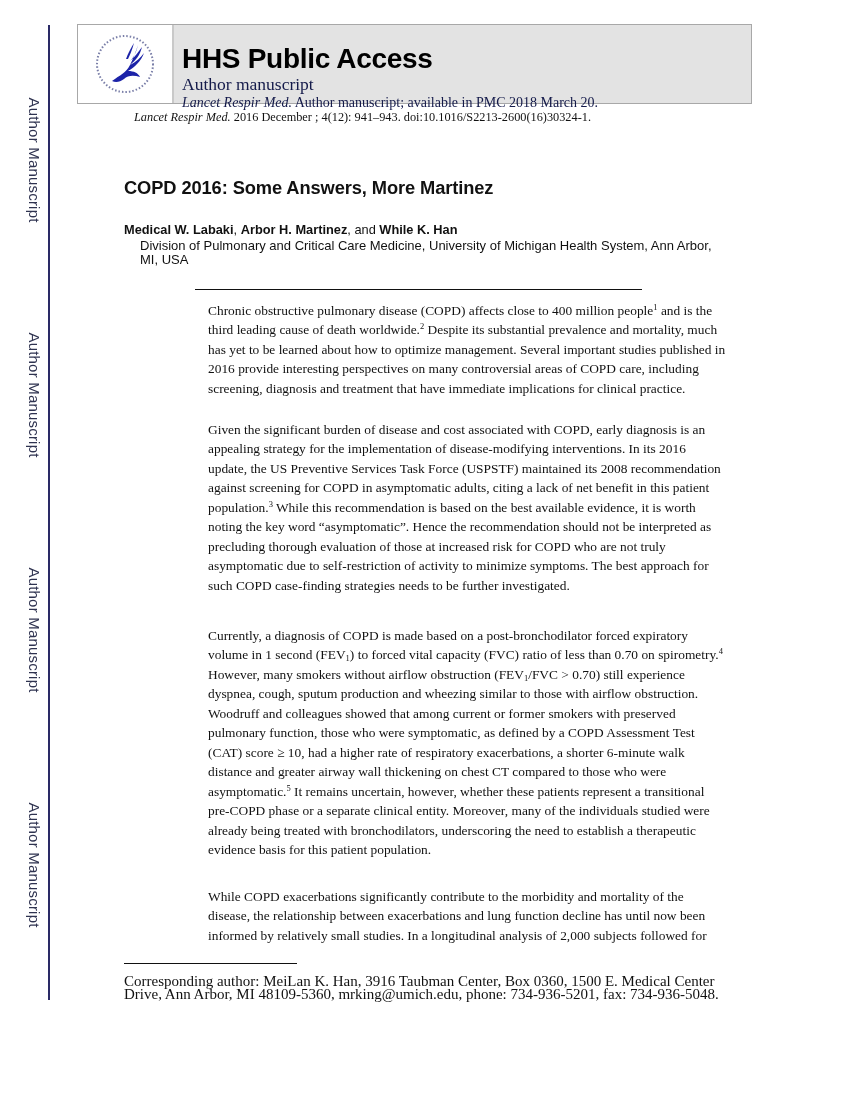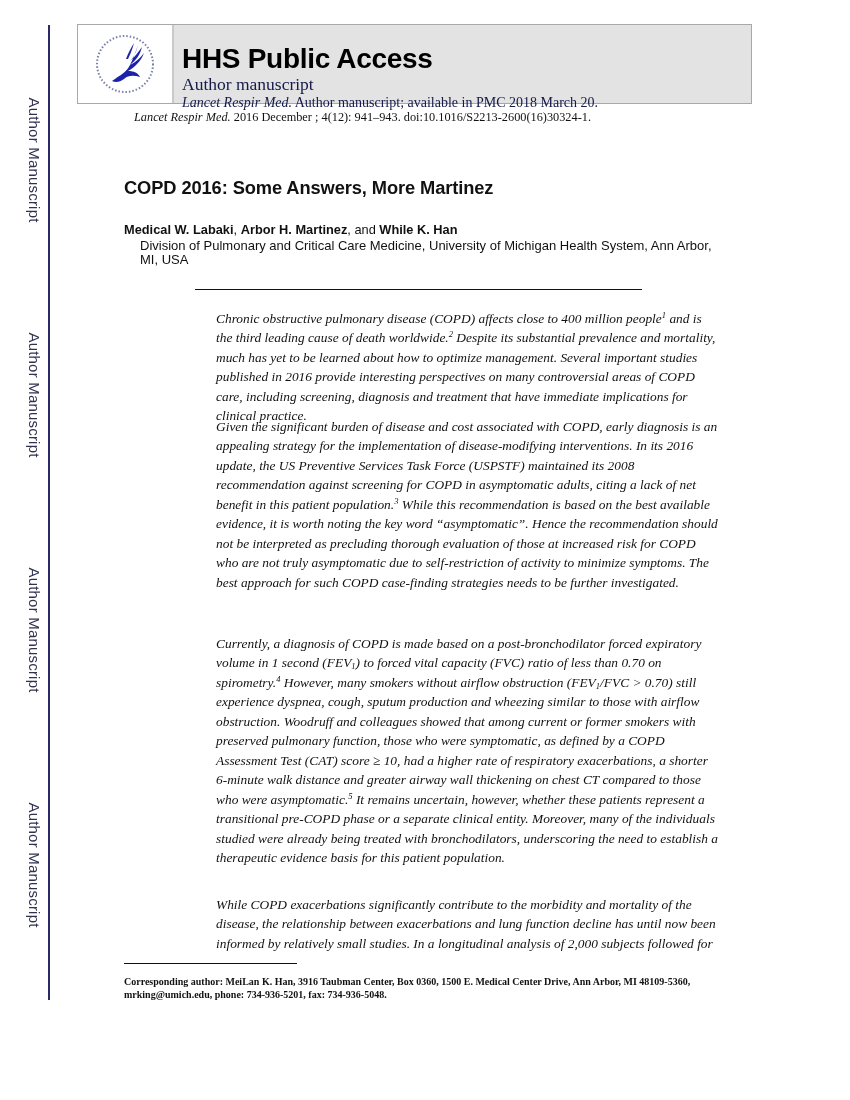"Chronic obstructive pulmonary disease" .body p { font-style: italic -> none; margin: 8px -> 0 }
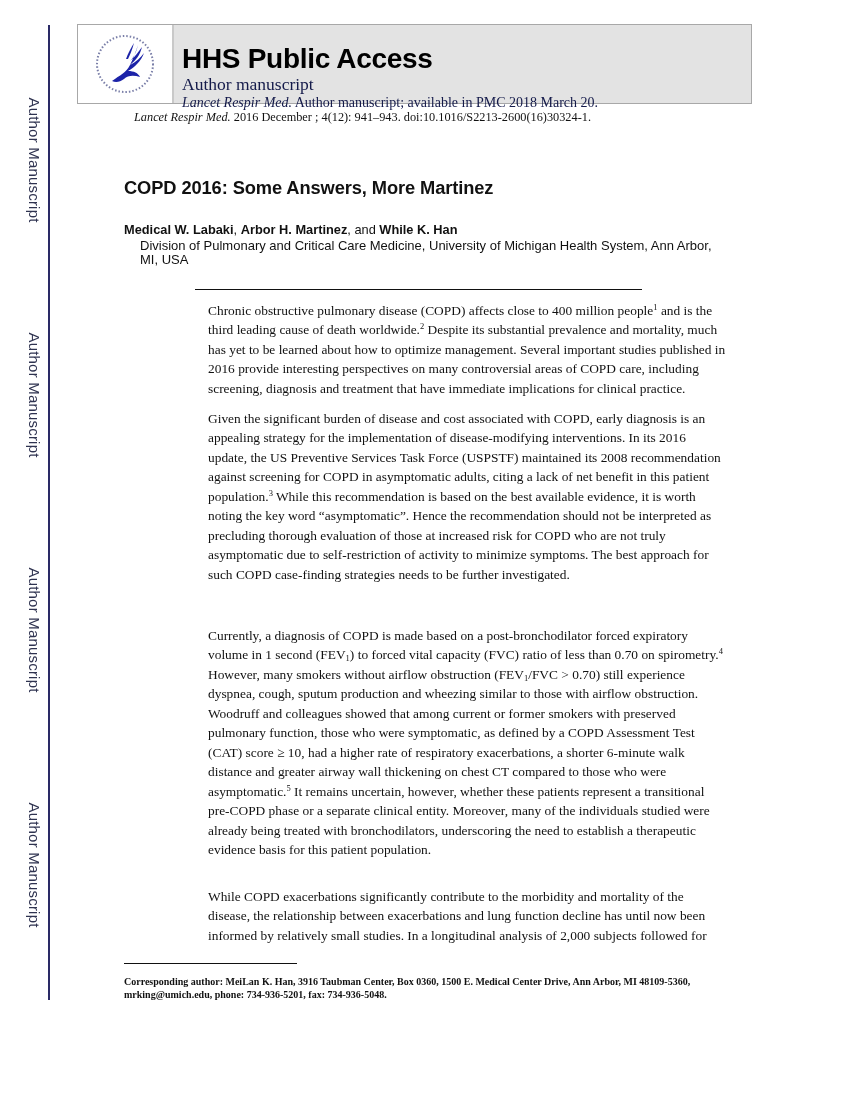"Given the significant burden of" div.body { top: 409px -> 420px }
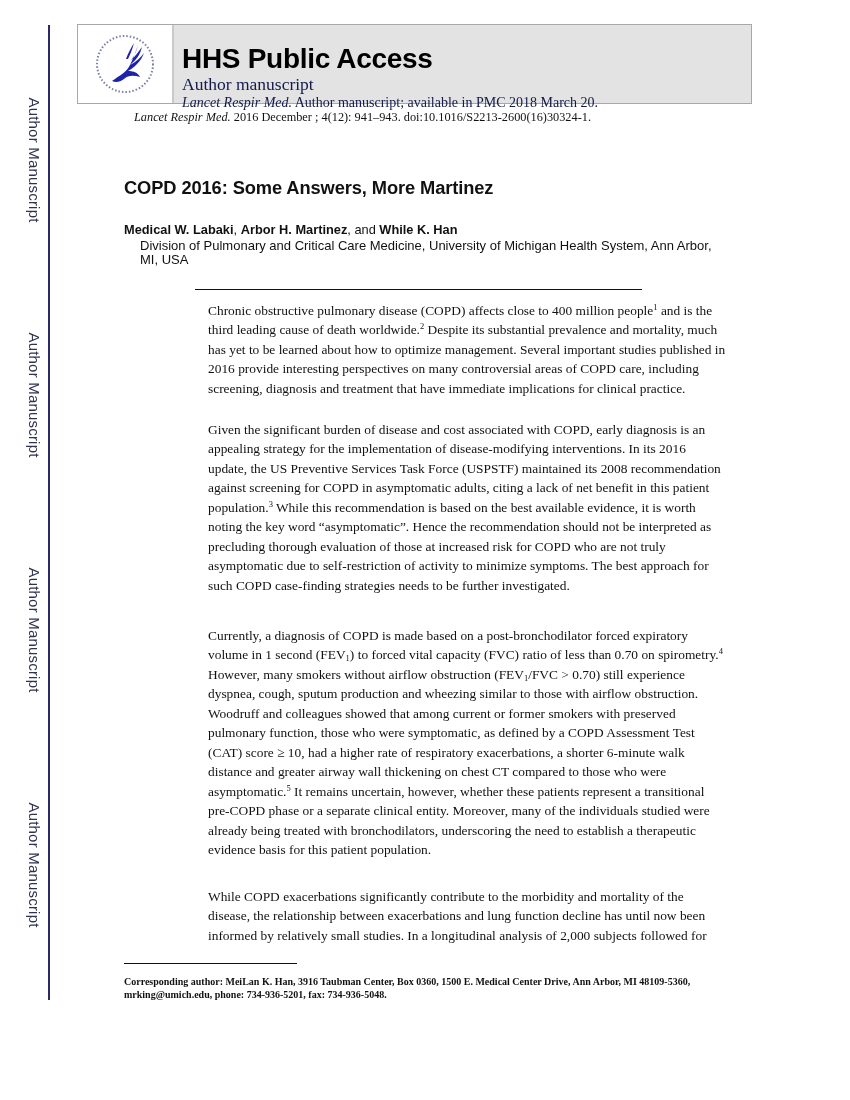"Corresponding author: MeiLan K. Han," .footnote { font-size: 10px -> 15px; font-weight: bold -> none }
